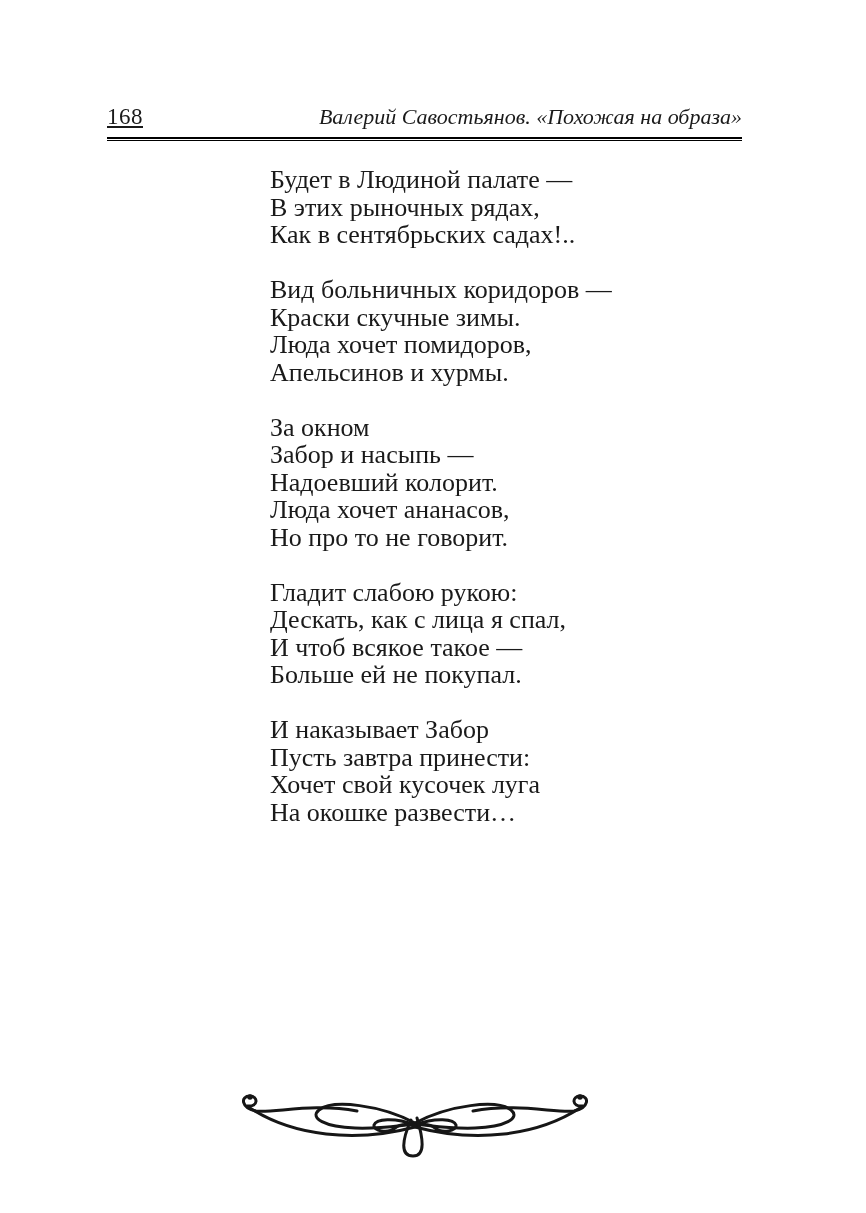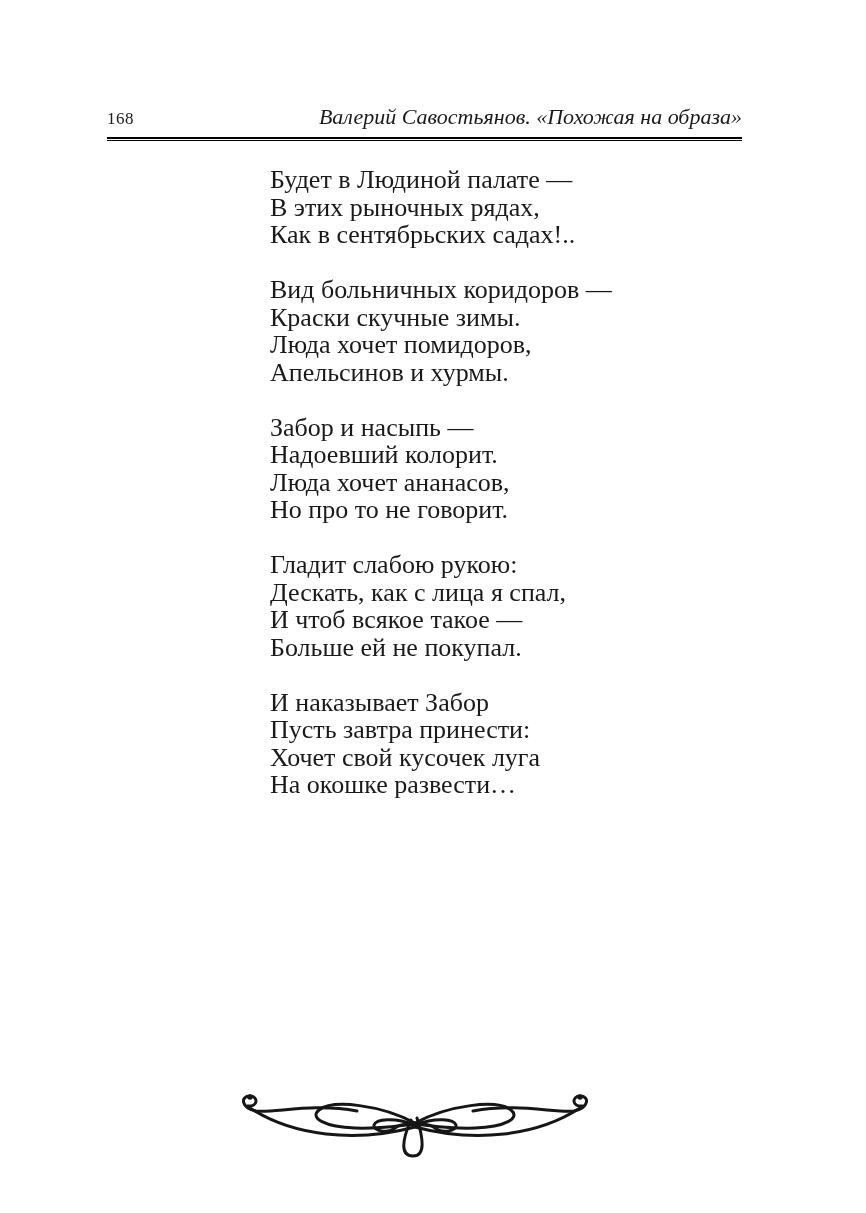"168" .page-number { font-size: 17px -> 23px; text-decoration: none -> underline }
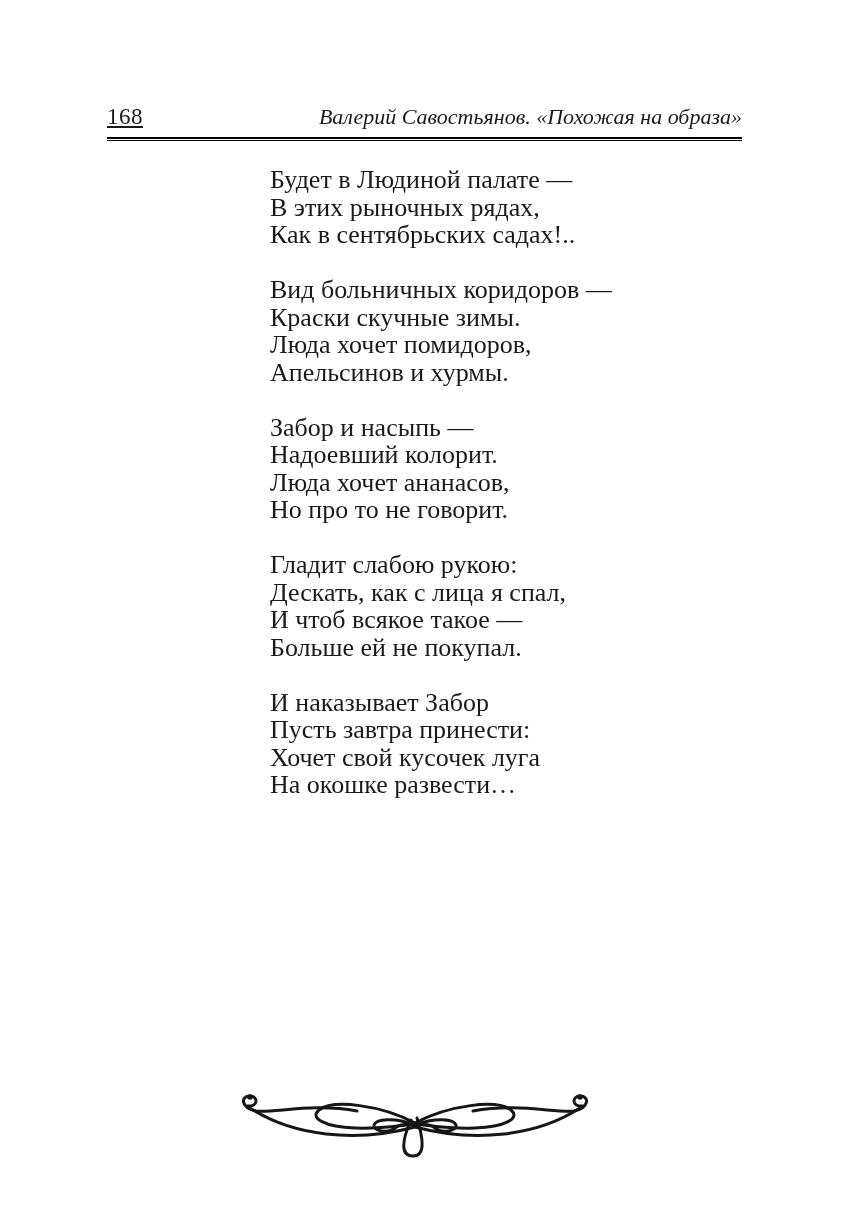"За окном" div { html: none -> <div>За окном</div> }
